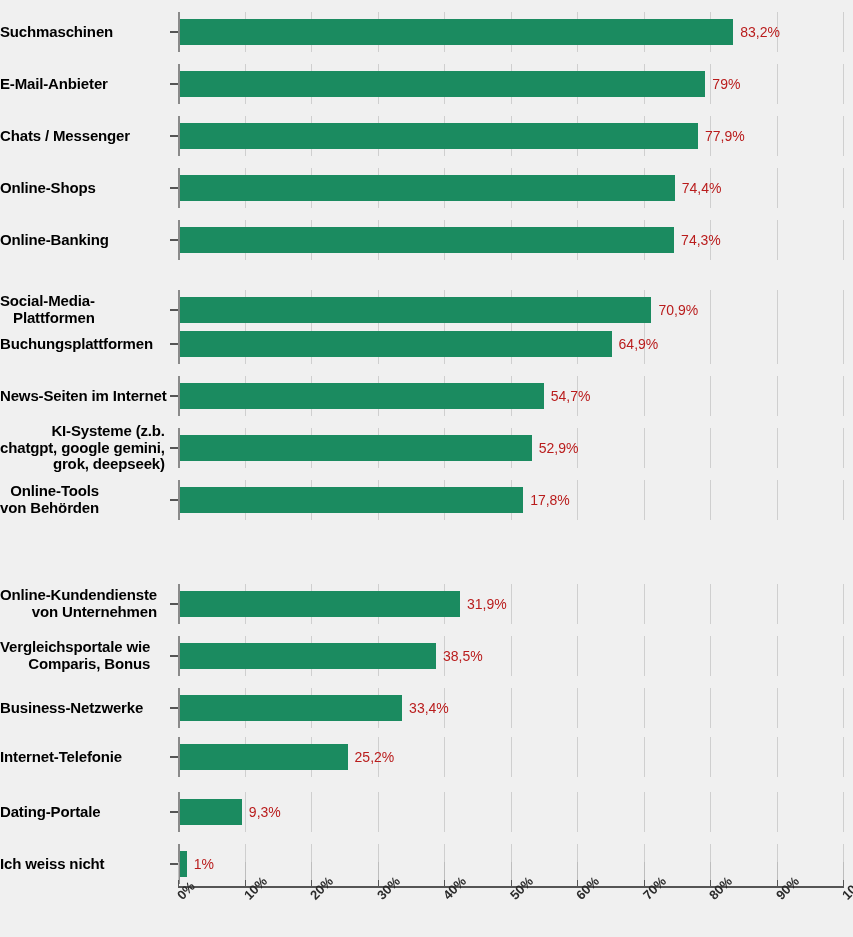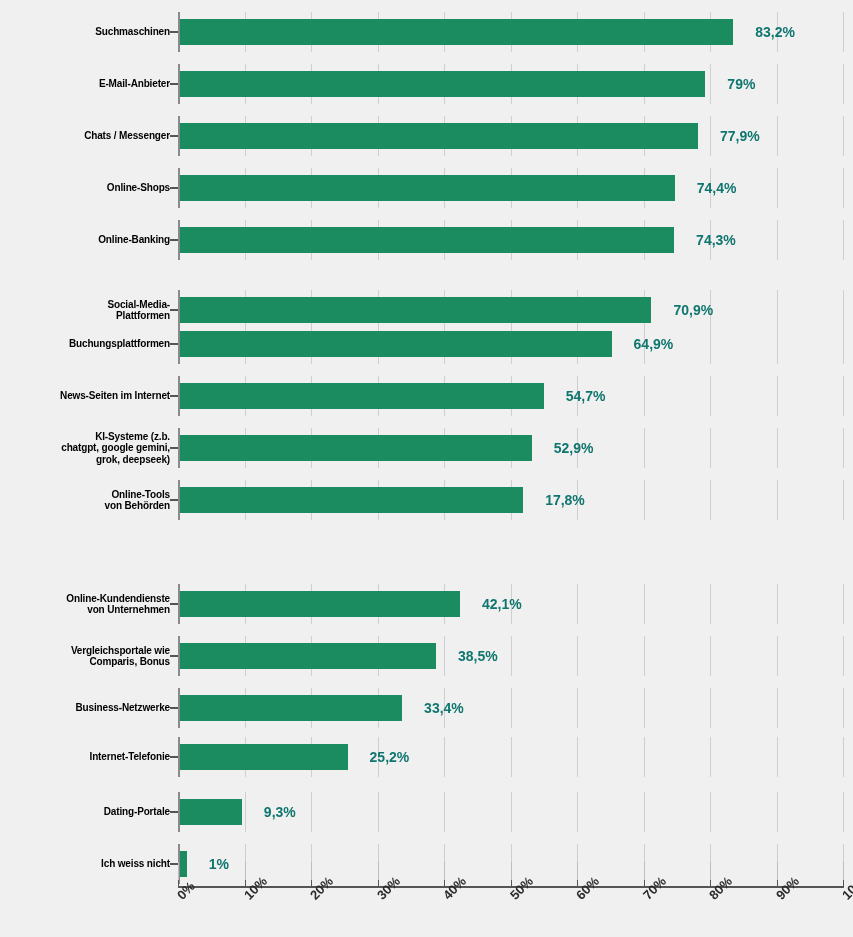"Suchmaschinen" .row-label { font-size: 10px -> 15px; justify-content: flex-end -> flex-start }
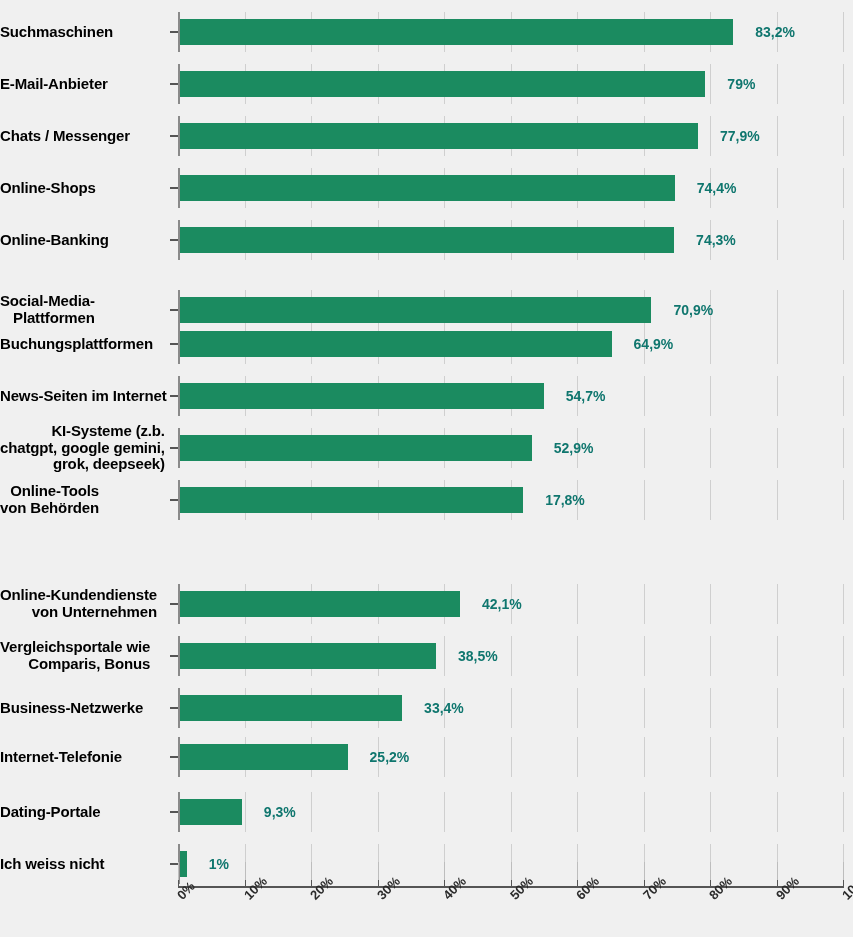"83,2%" .bar-value { color: #0f766e -> #b91c1c; font-weight: bold -> normal; padding-left: 22px -> 7px }
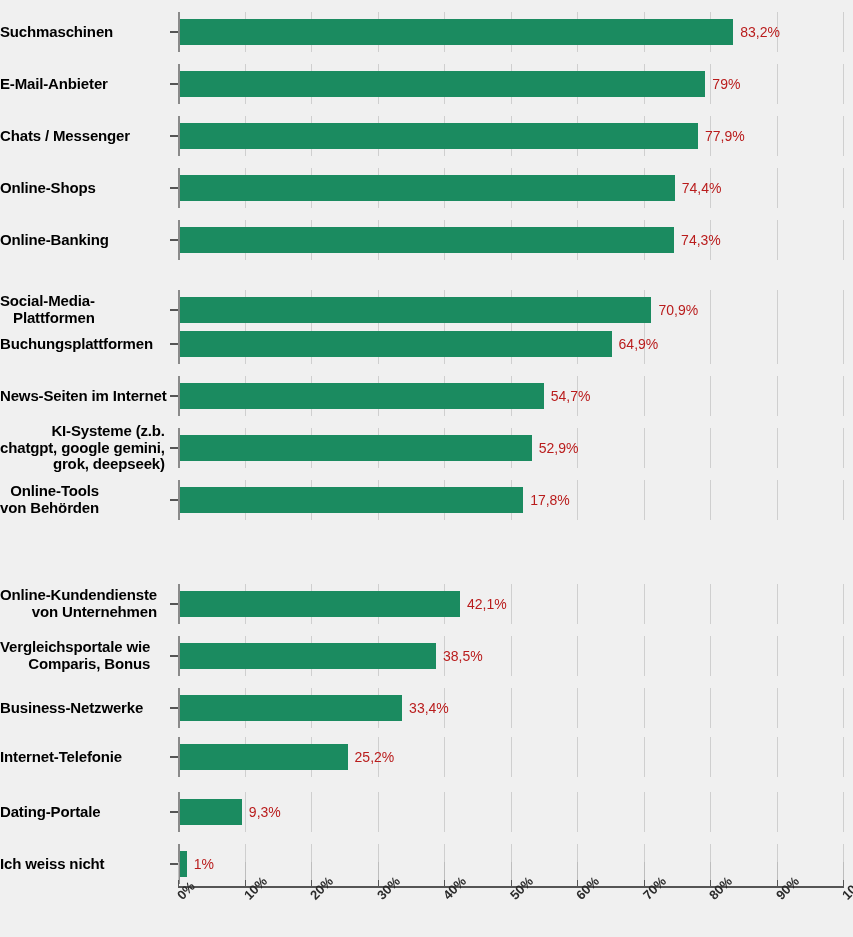"42,1%" div.bar-value { text: 42,1% -> 31,9% }
